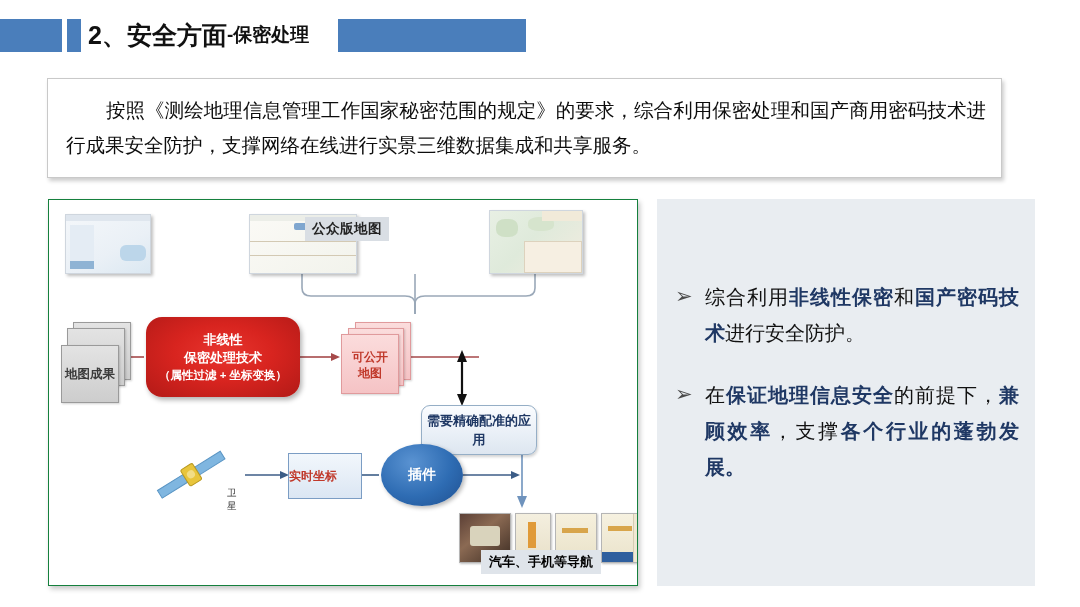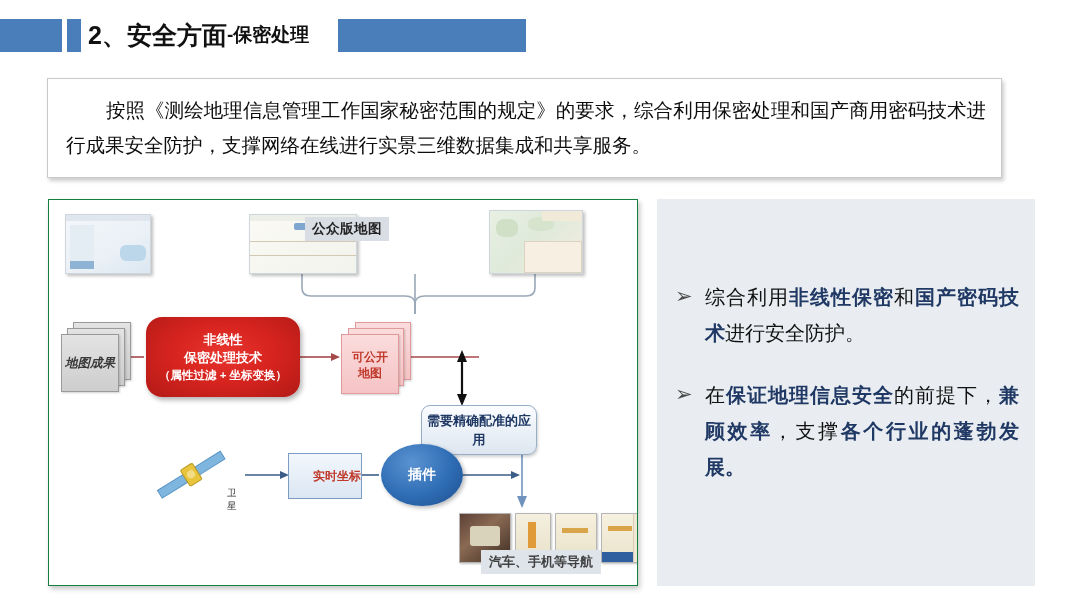"地图成果" div.doc { font-style: italic -> none; top: 12px -> 23px }
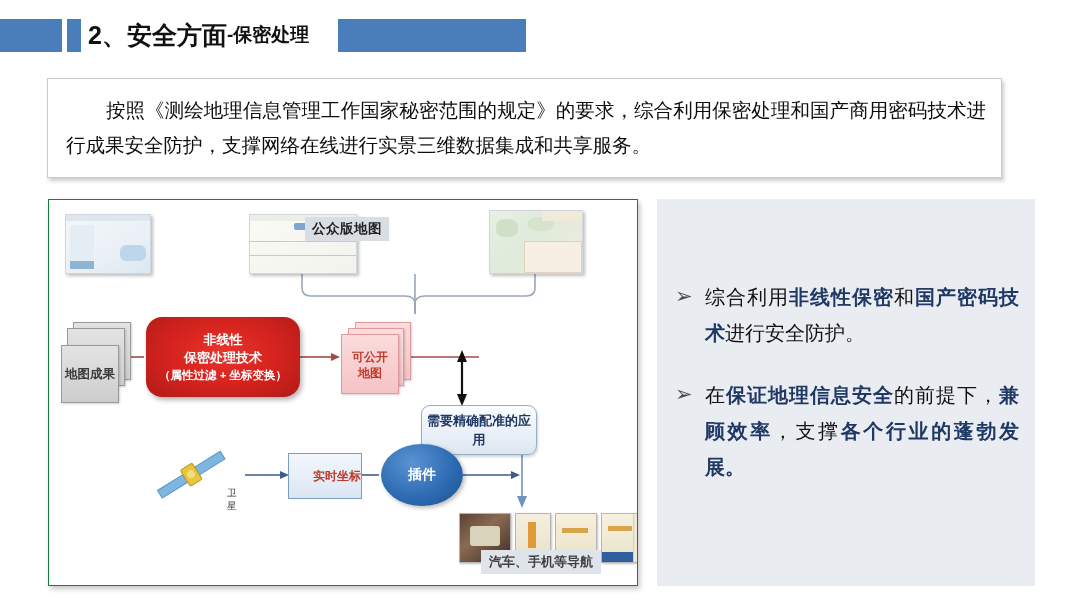"实时坐标" .rtdoc { justify-content: flex-end -> flex-start }
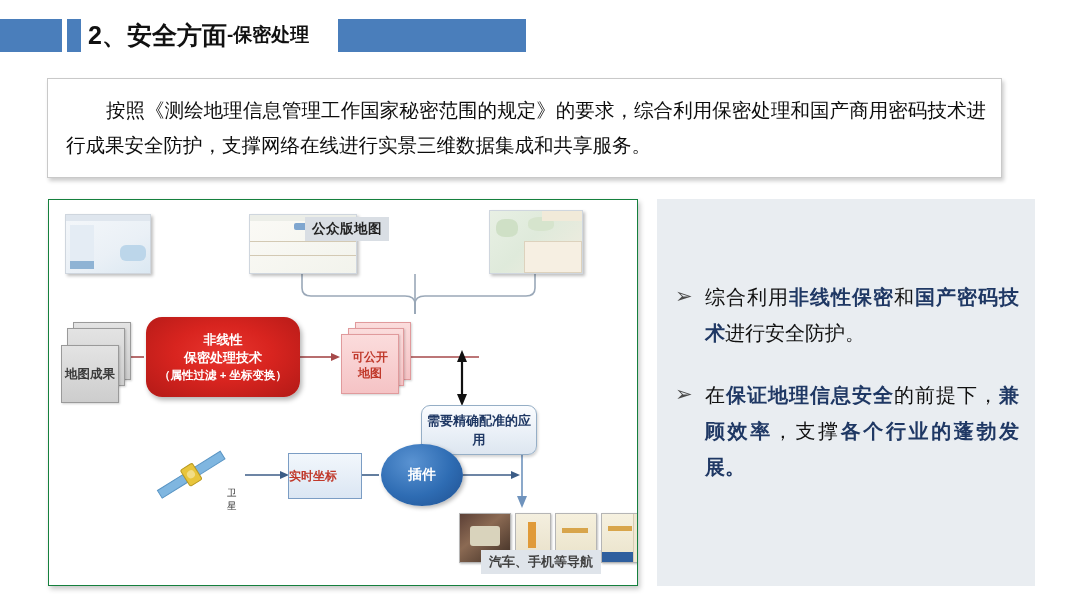"汽车、手机等导航" .nav-label { color: #404040 -> #000000 }
